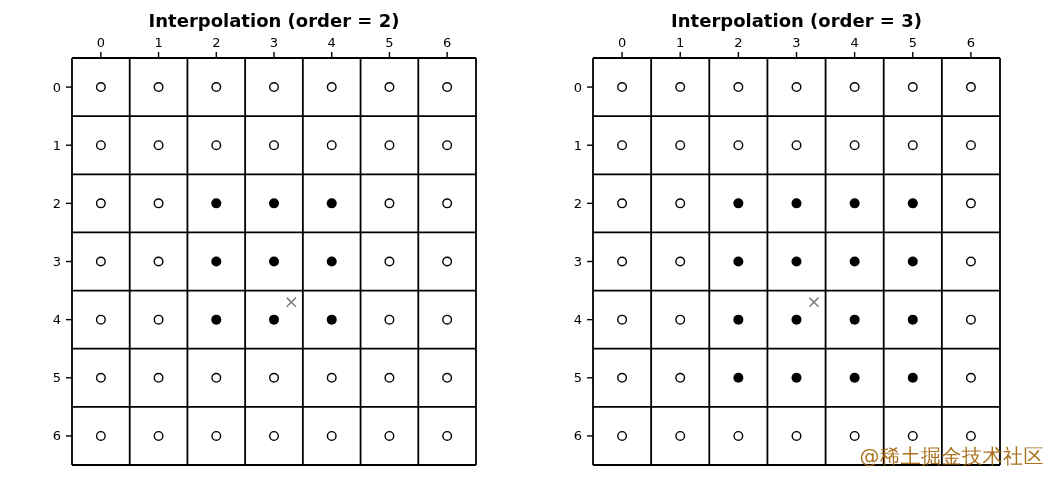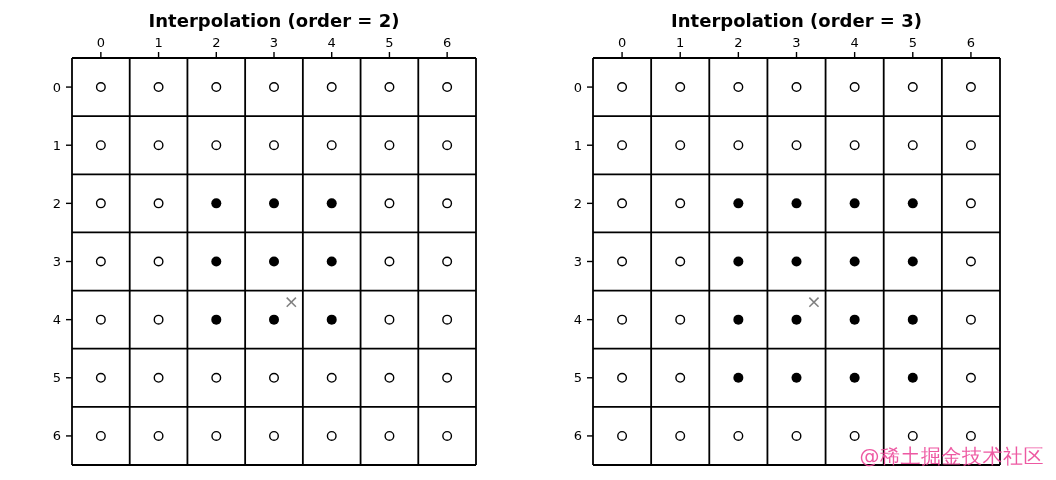"@稀土掘金技术社区" #watermark { color: #ec4899 -> #a16207 }
